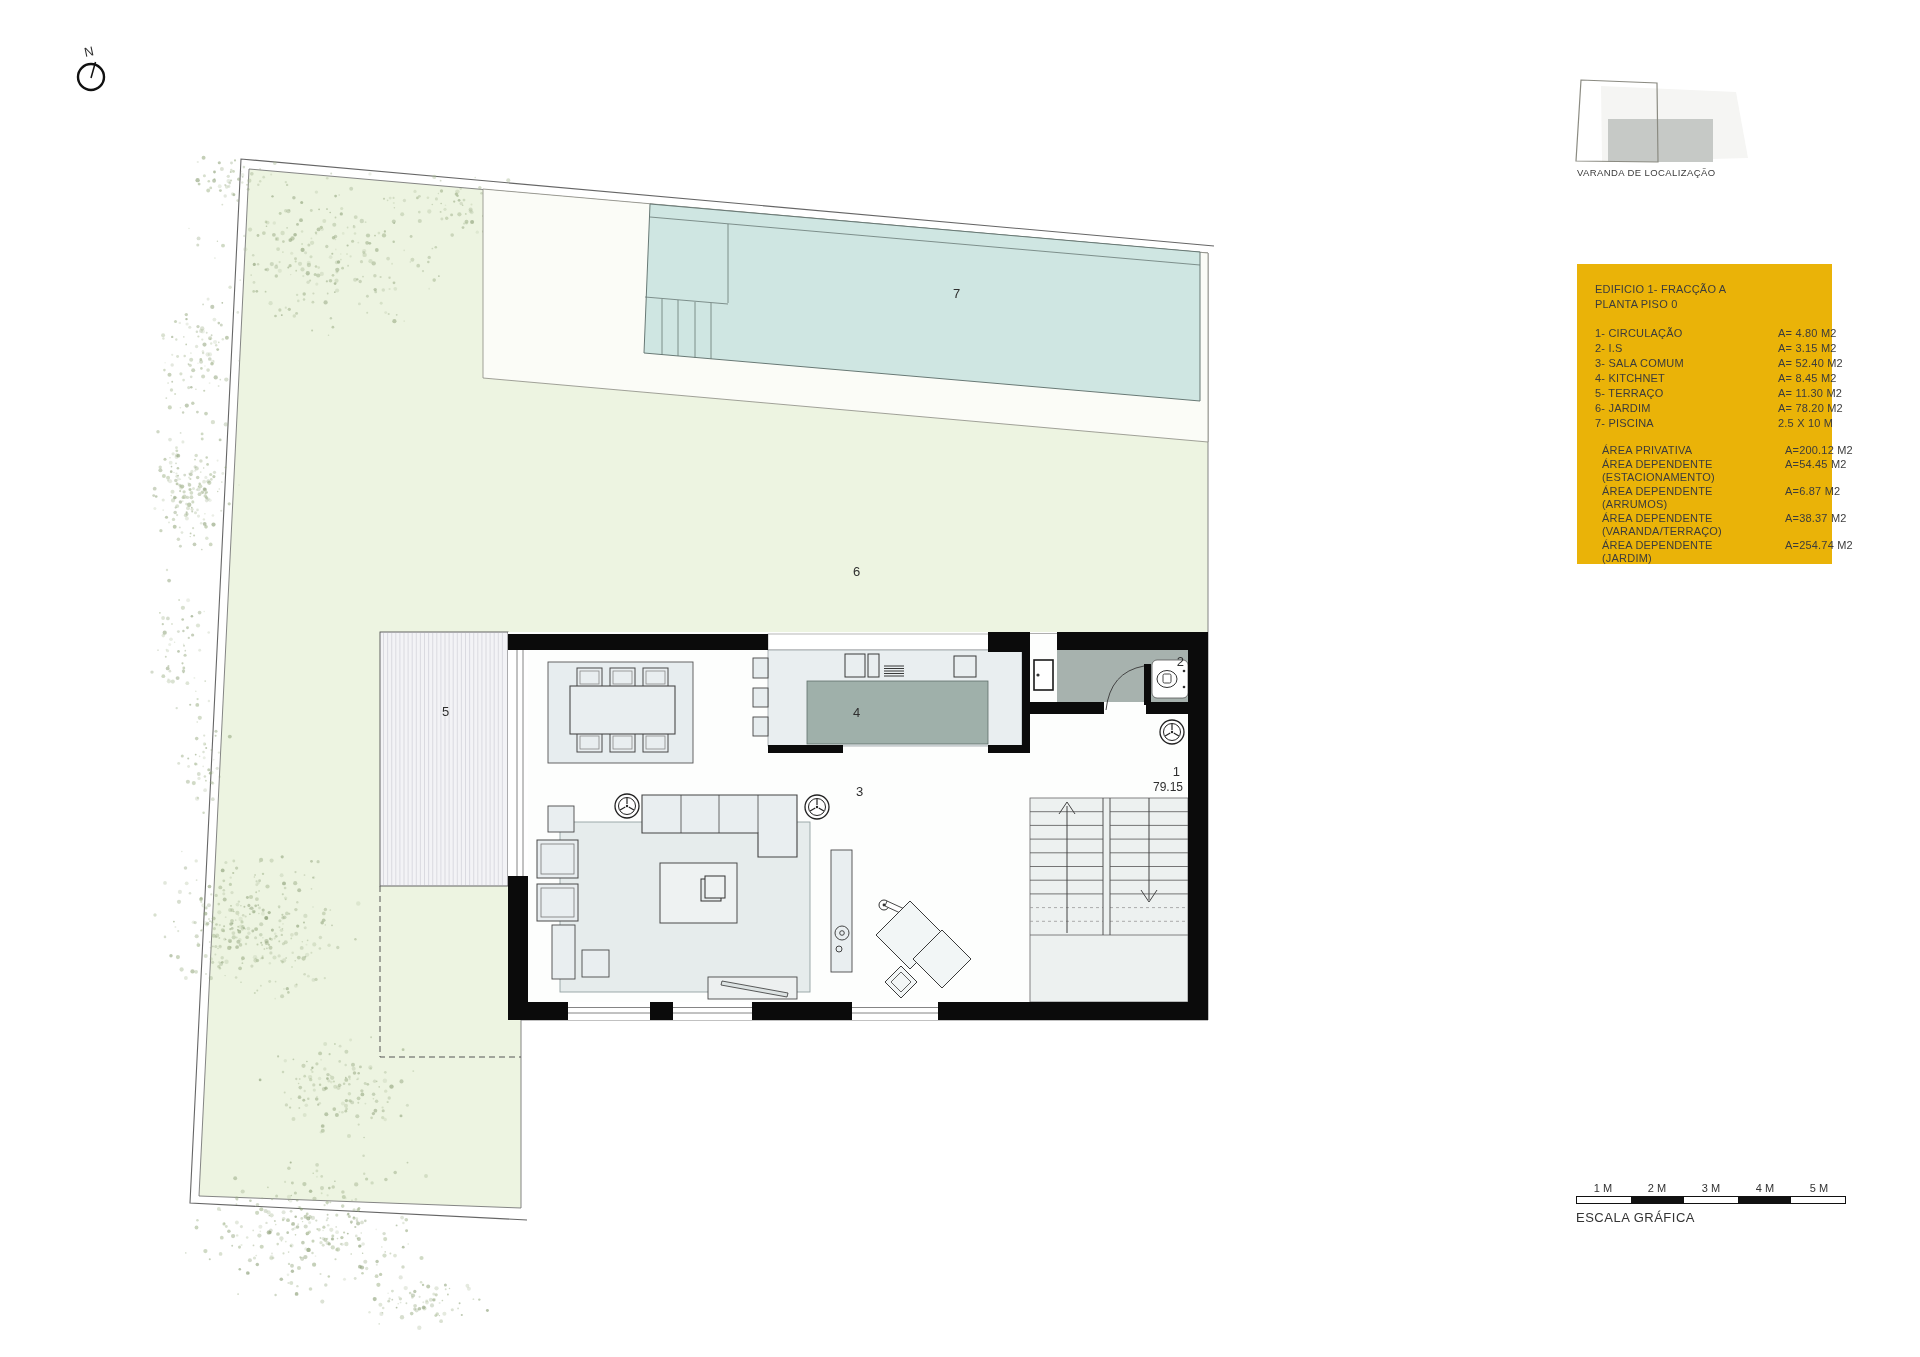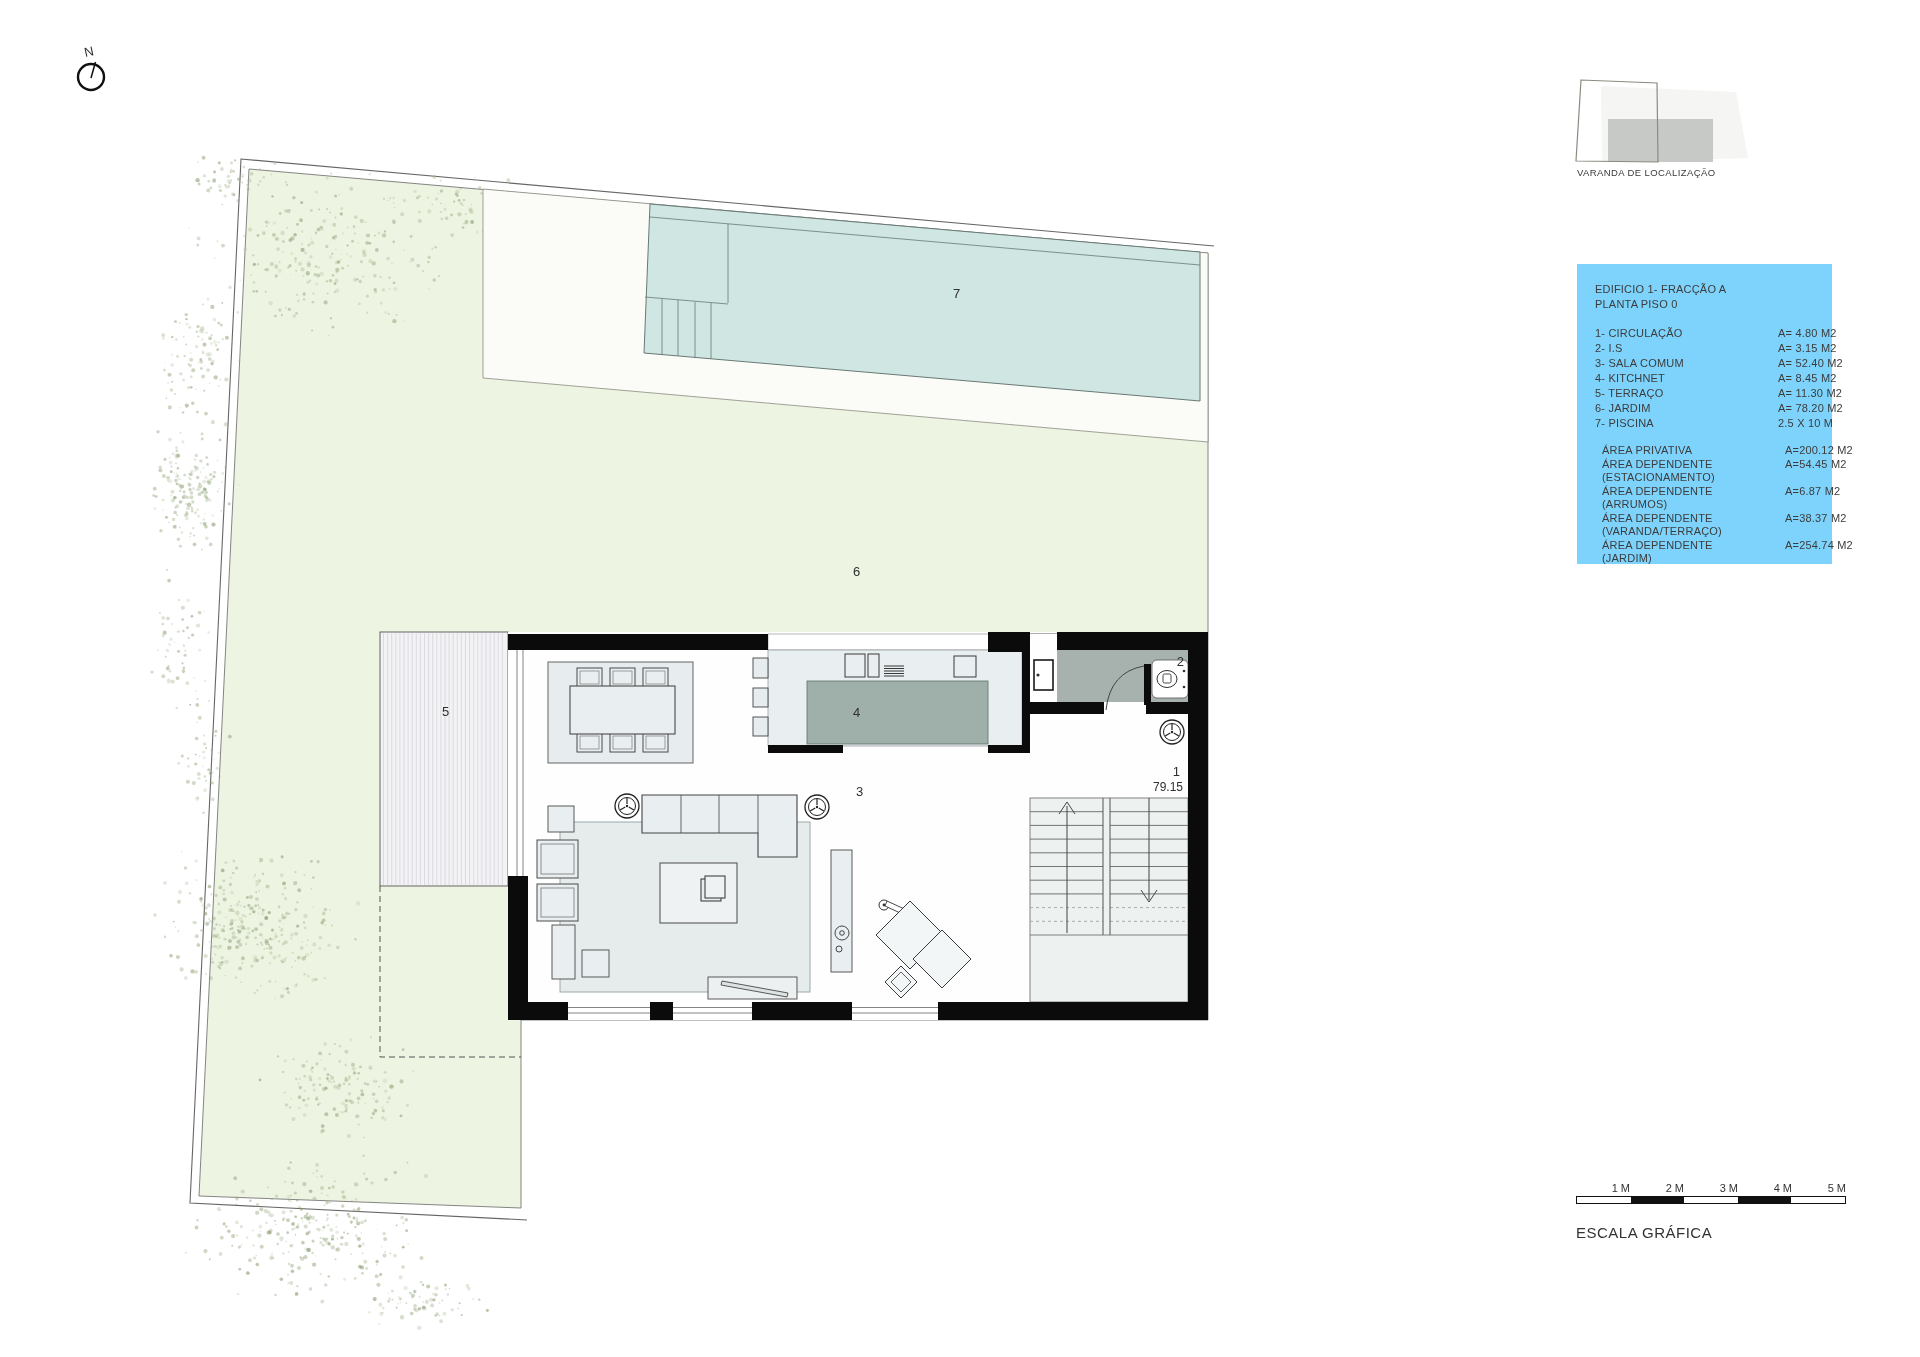"EDIFICIO 1- FRACÇÃO A" .legend { background: #7dd3fc -> #eab308 }
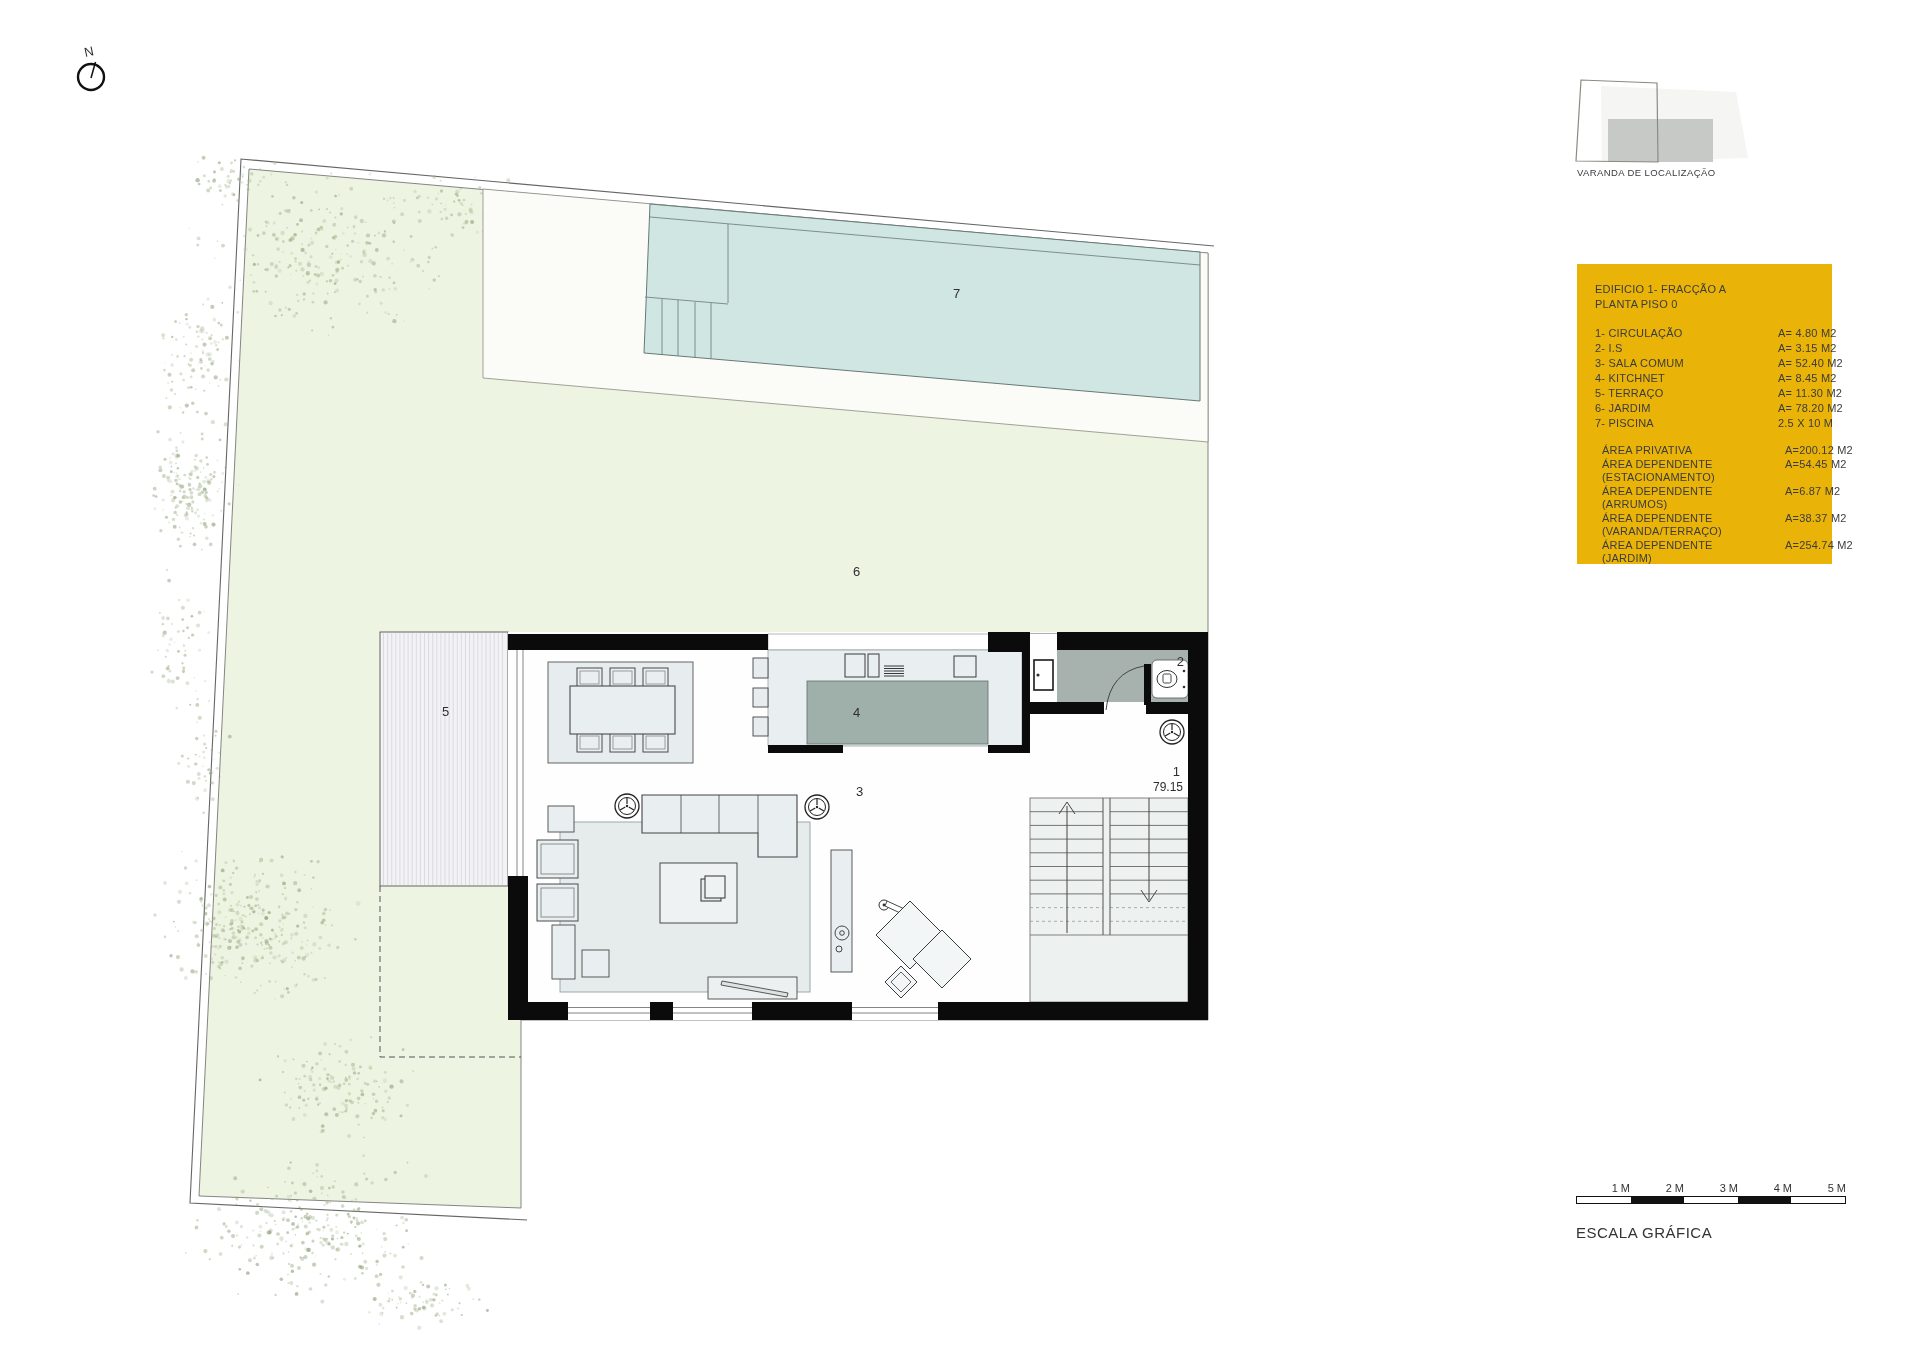"1 M" .sb-labels span { text-align: right -> center }
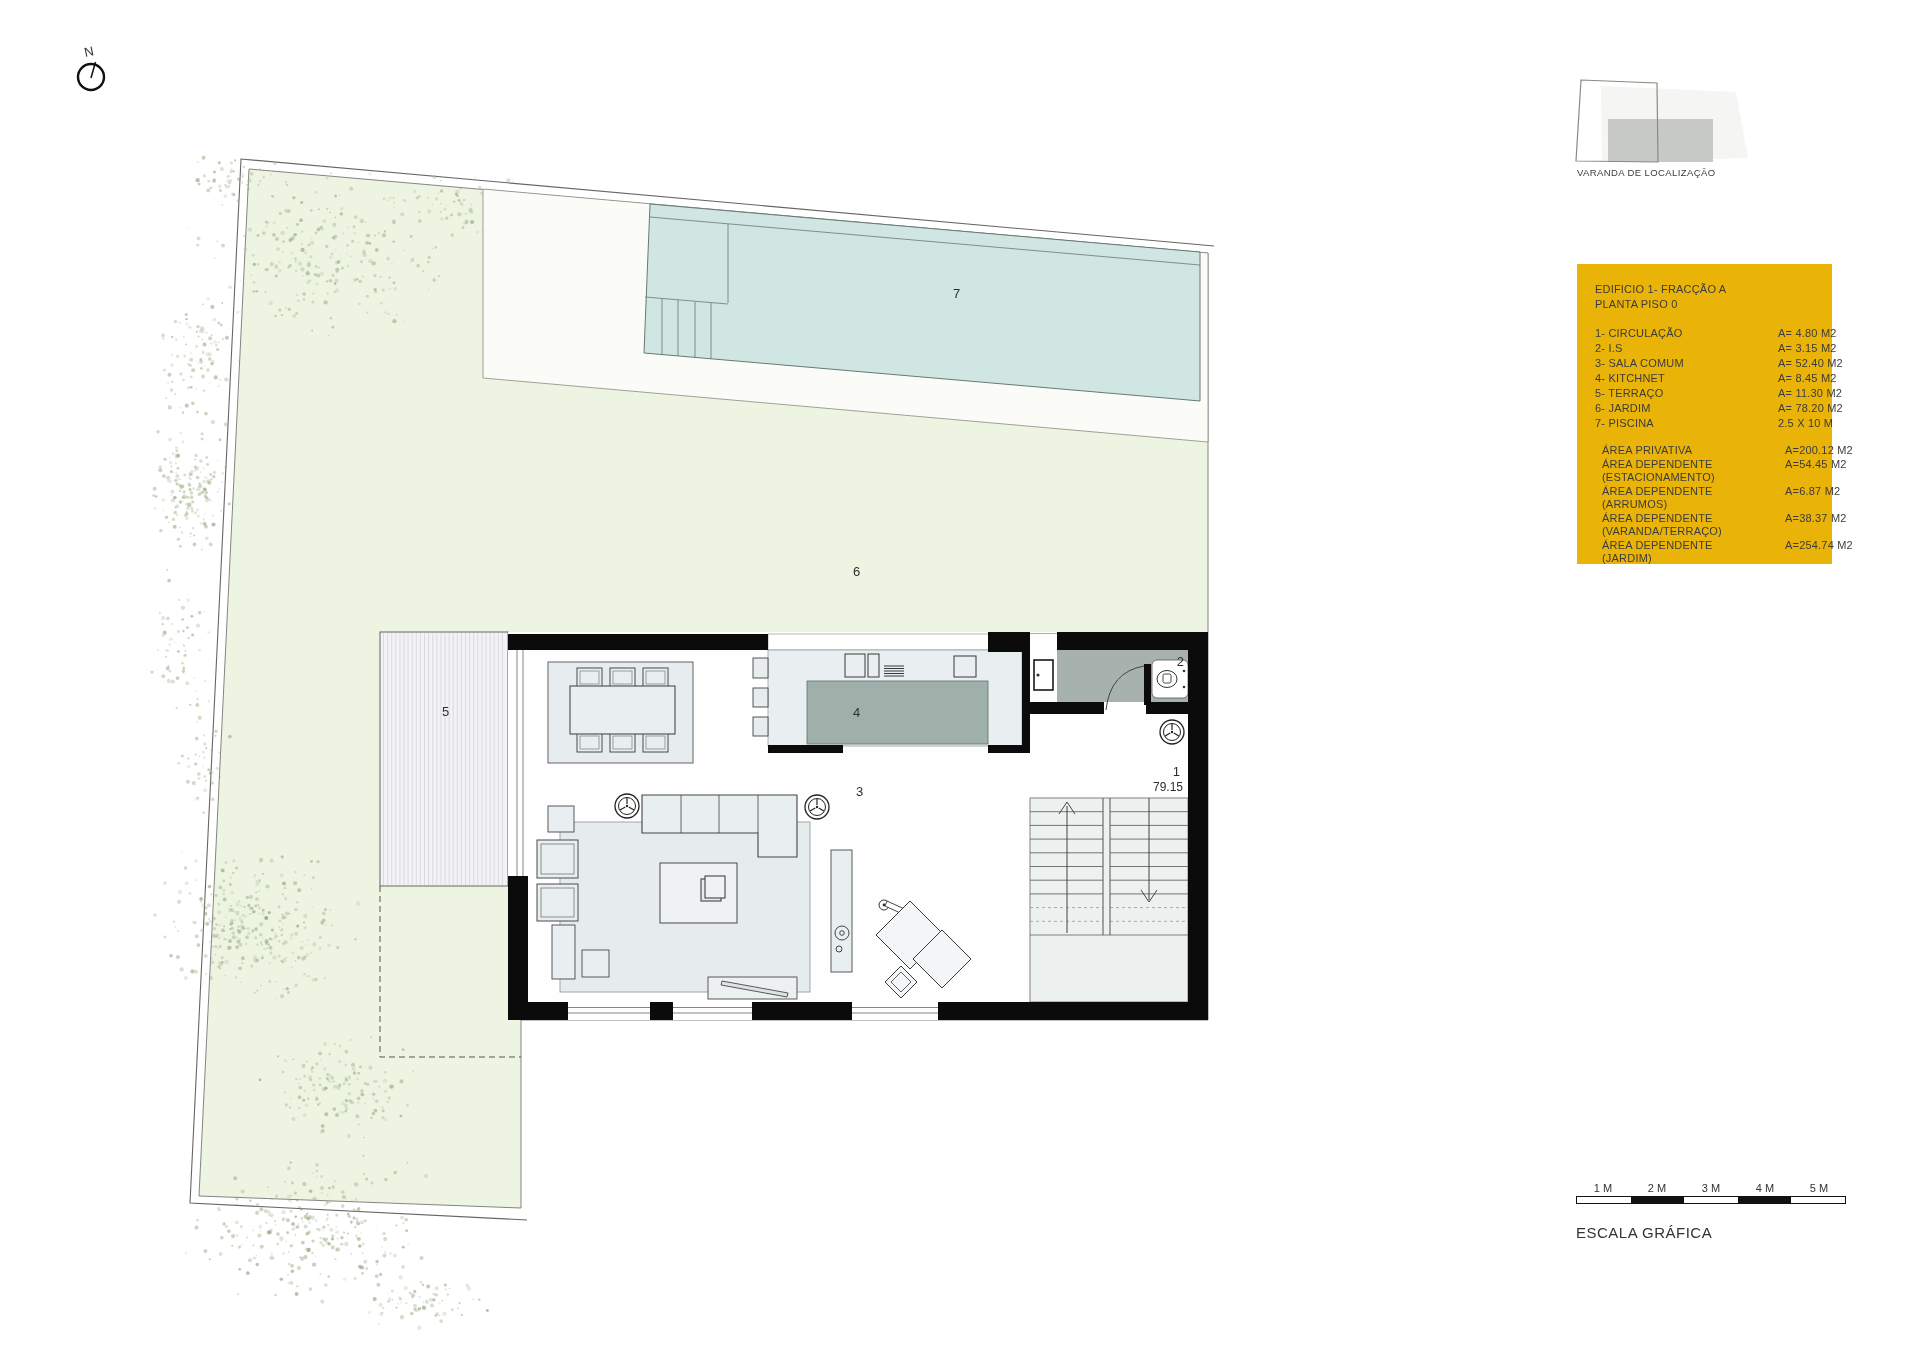"ESCALA GRÁFICA" .sb-cap { font-size: 15px -> 13px; margin-top: 20px -> 6px }
